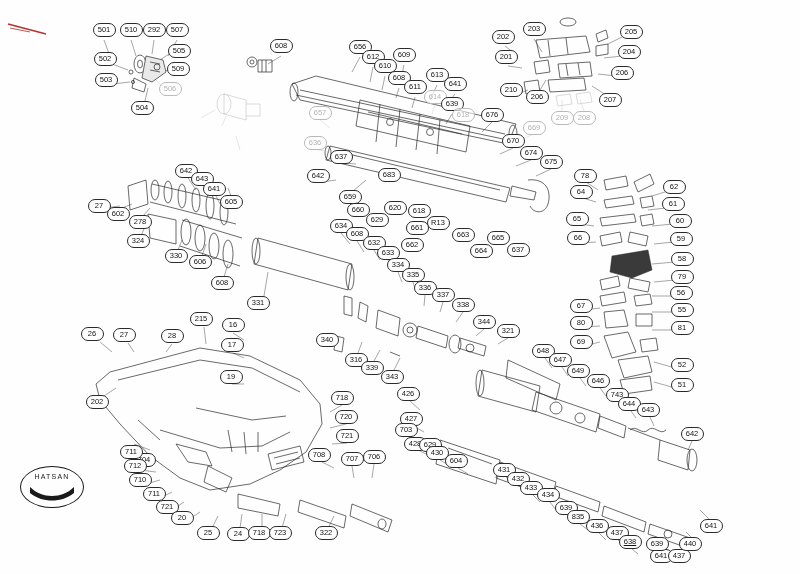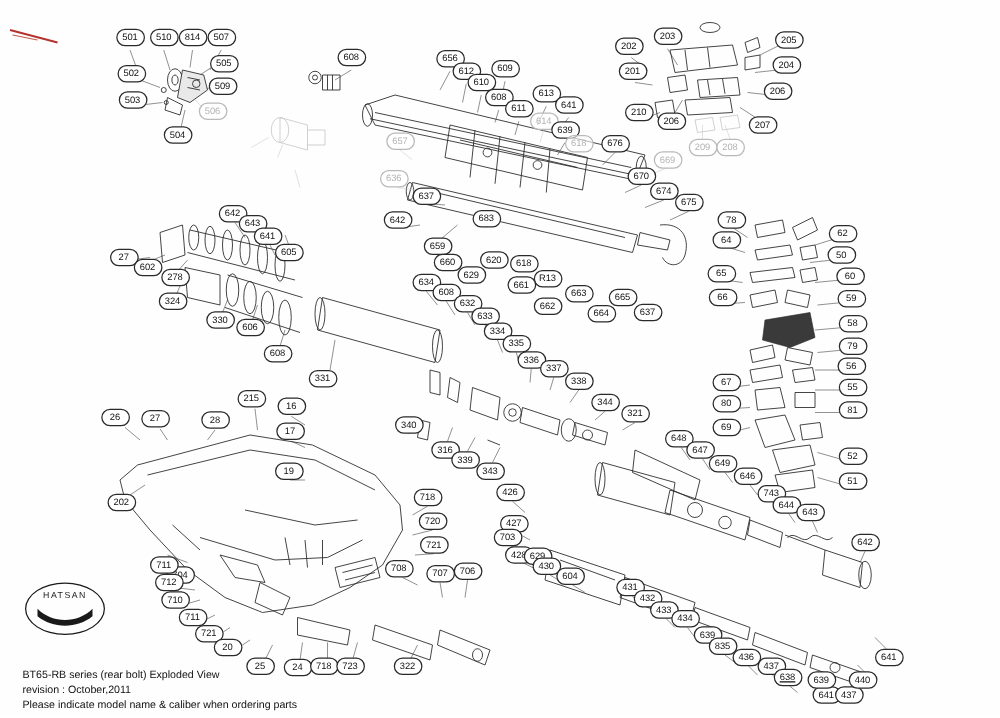"814" div.callout { text: 814 -> 292 }
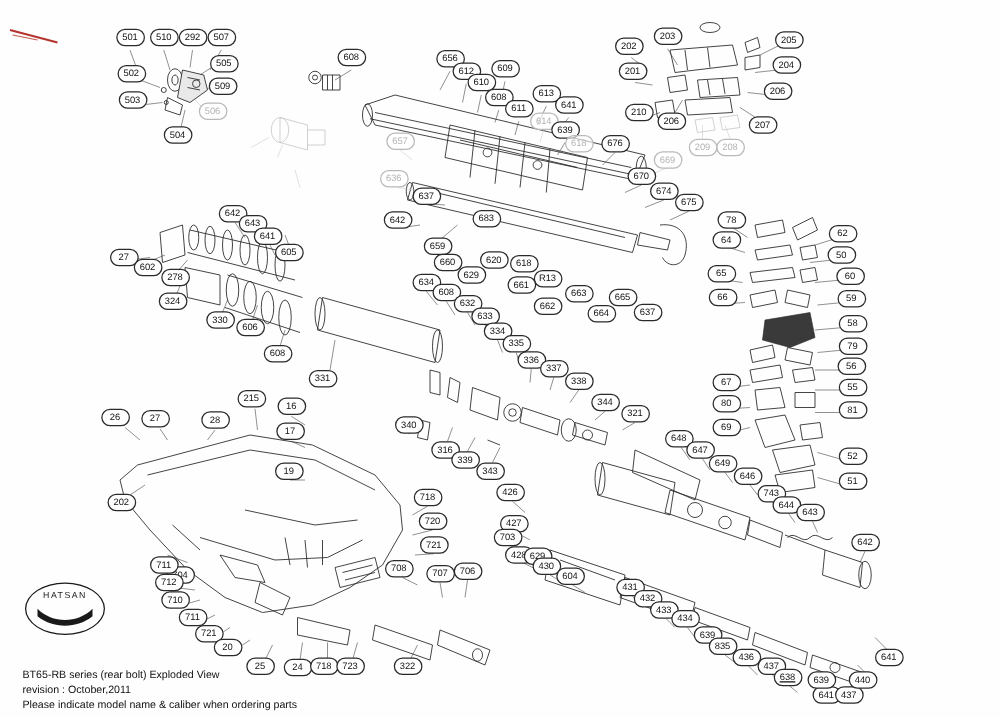"50" div.callout { text: 50 -> 61 }
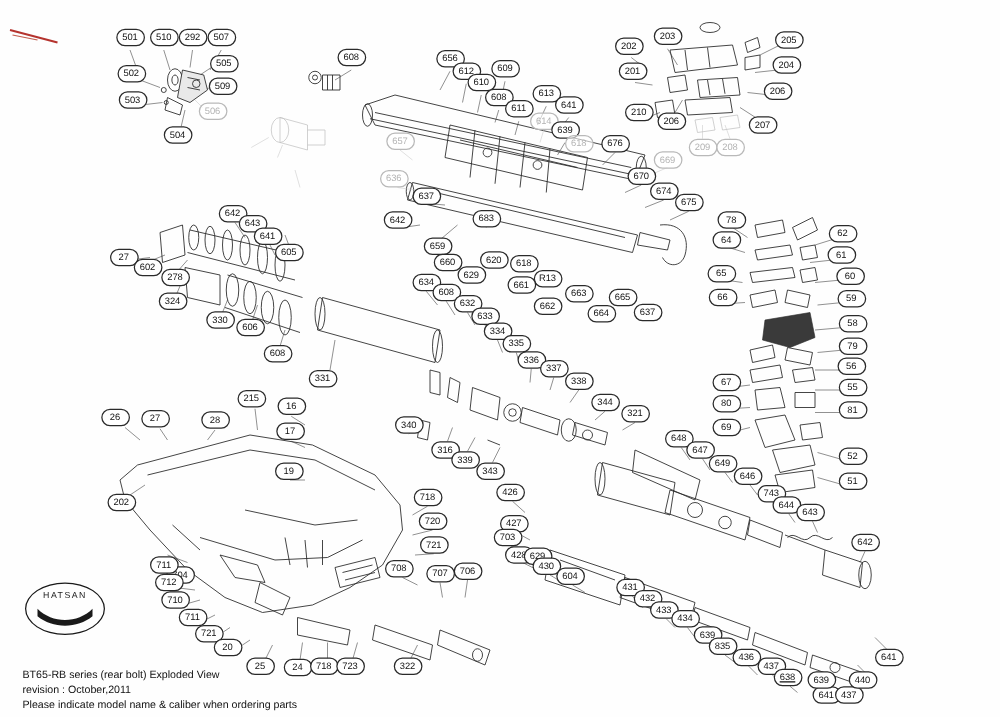"662" div.callout { left: 438px -> 412px }
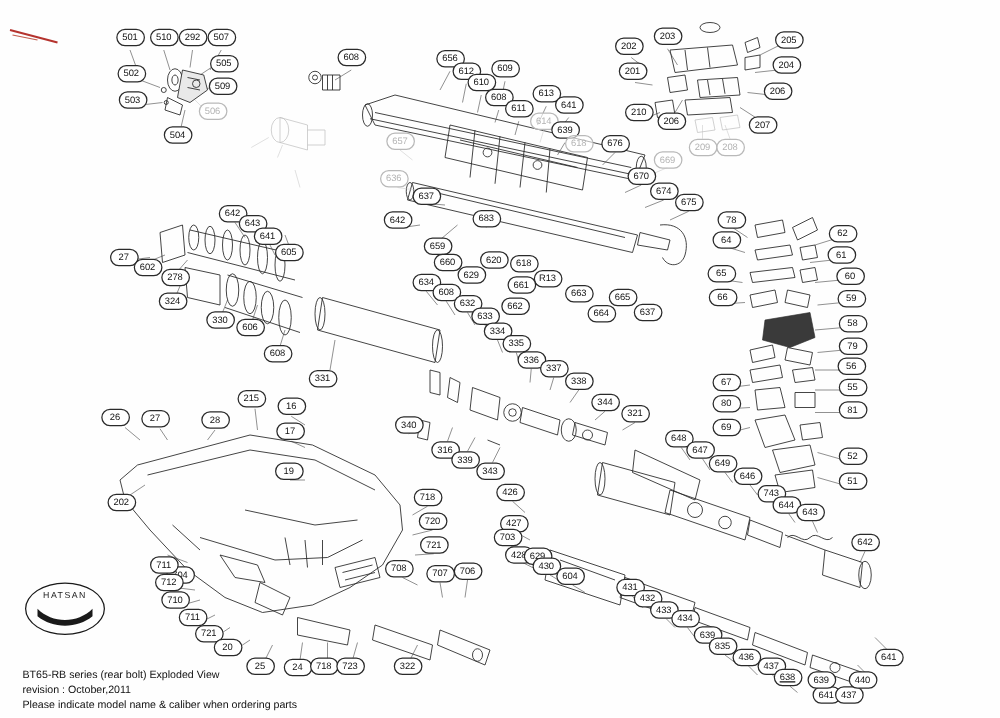"BT65-RB series (rear bolt) Exploded" div { html: <div> <div>BT65-RB series (rear bolt) Exploded View</div> <div>revision : October,2011</div> <div>Please indicate model name &amp; caliber when ordering parts</div> </div> -> none }
